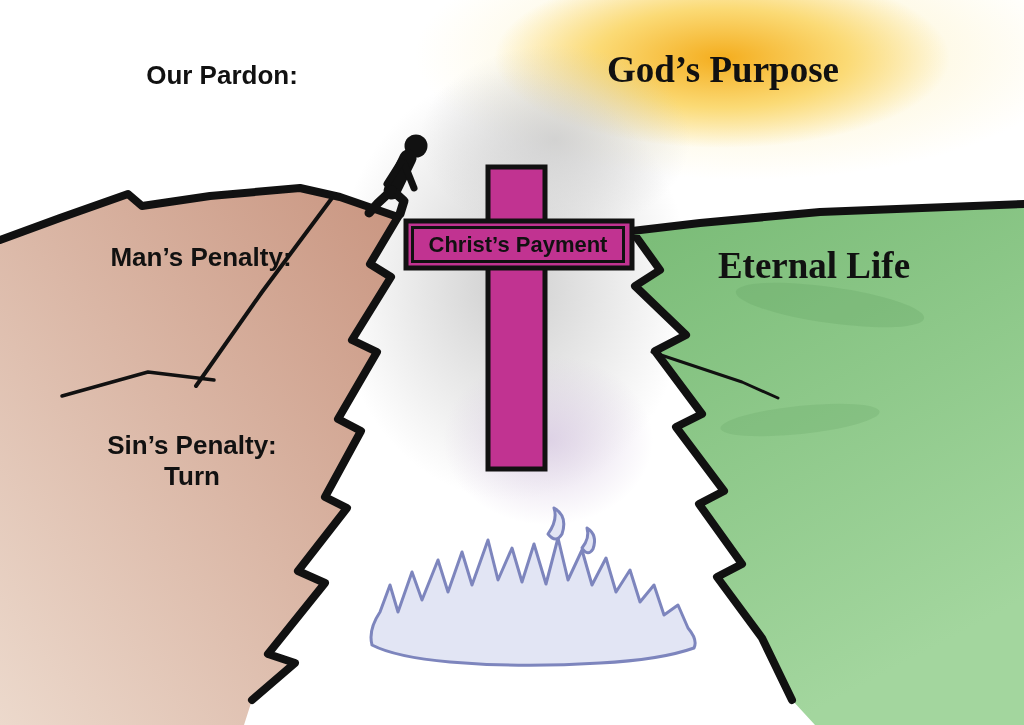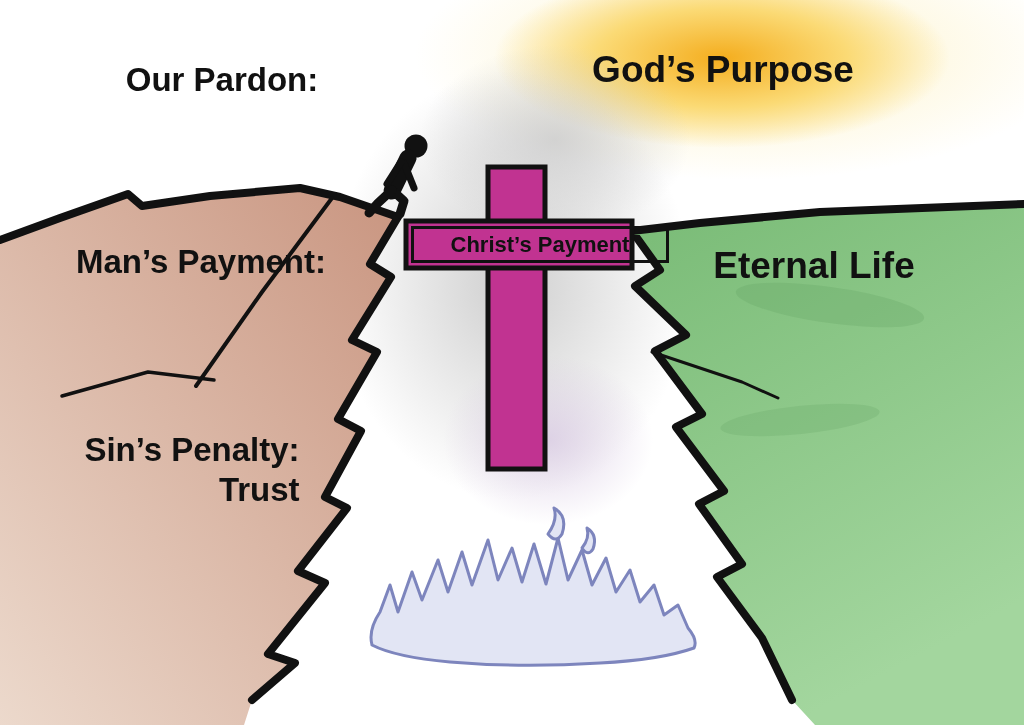"Our Pardon:" .size-md { font-size: 33px -> 26px; text-align: right -> none }
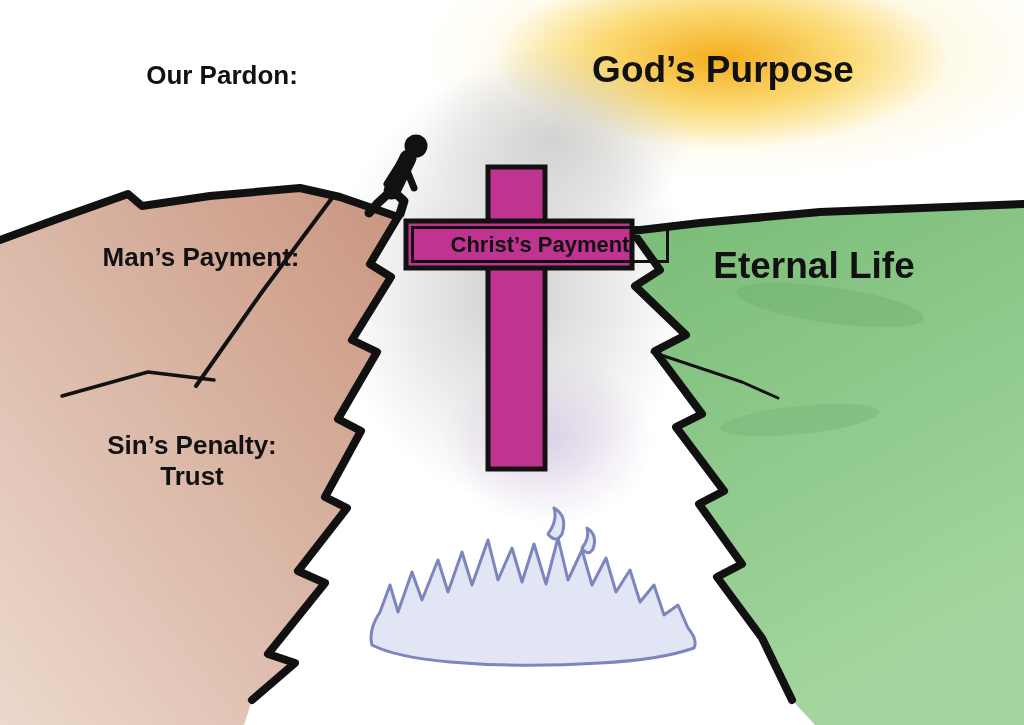"God’s Purpose" .size-lg { font-family: none -> Liberation Serif, serif }
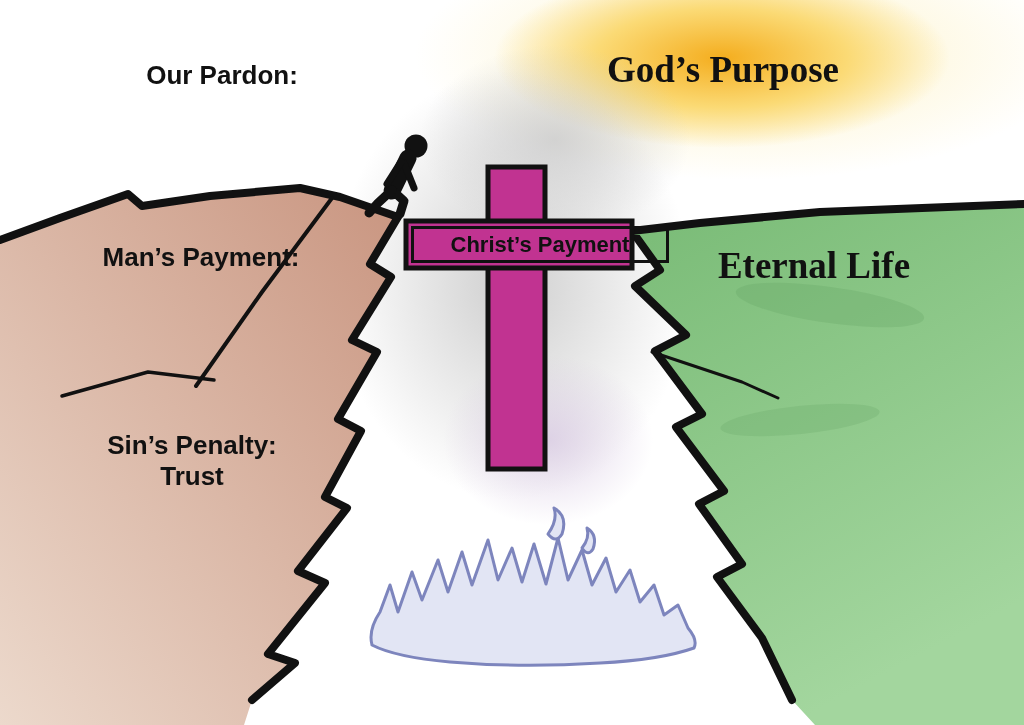"Man’s Payment:" div { text: Payment -> Penalty }
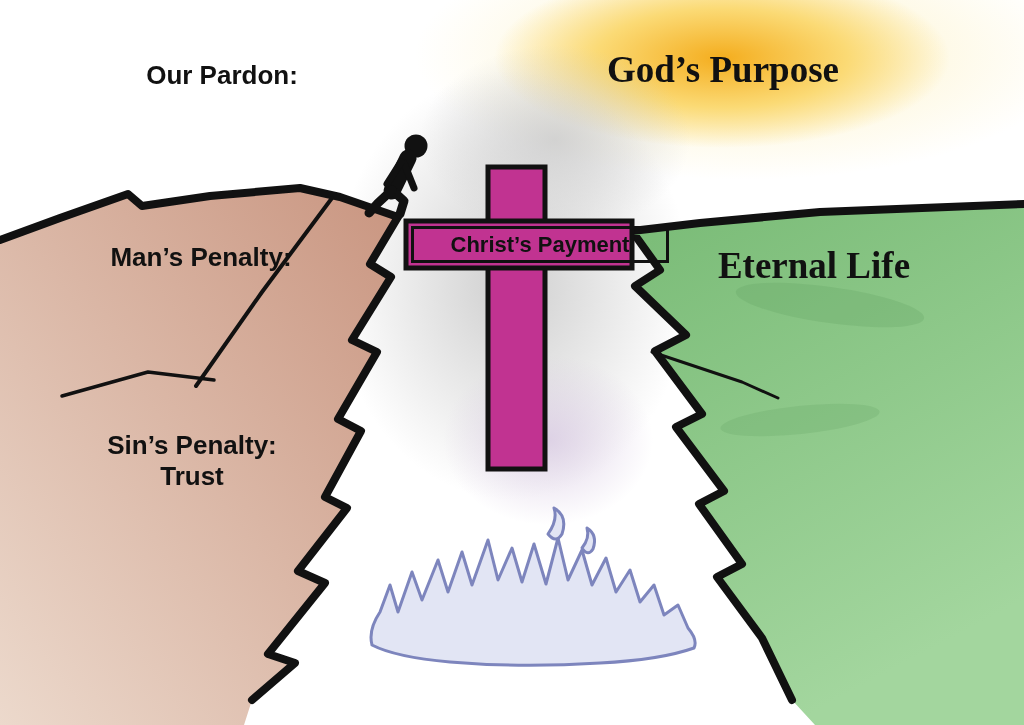"Christ’s Payment" .payment-box { width: 258px -> 214px }
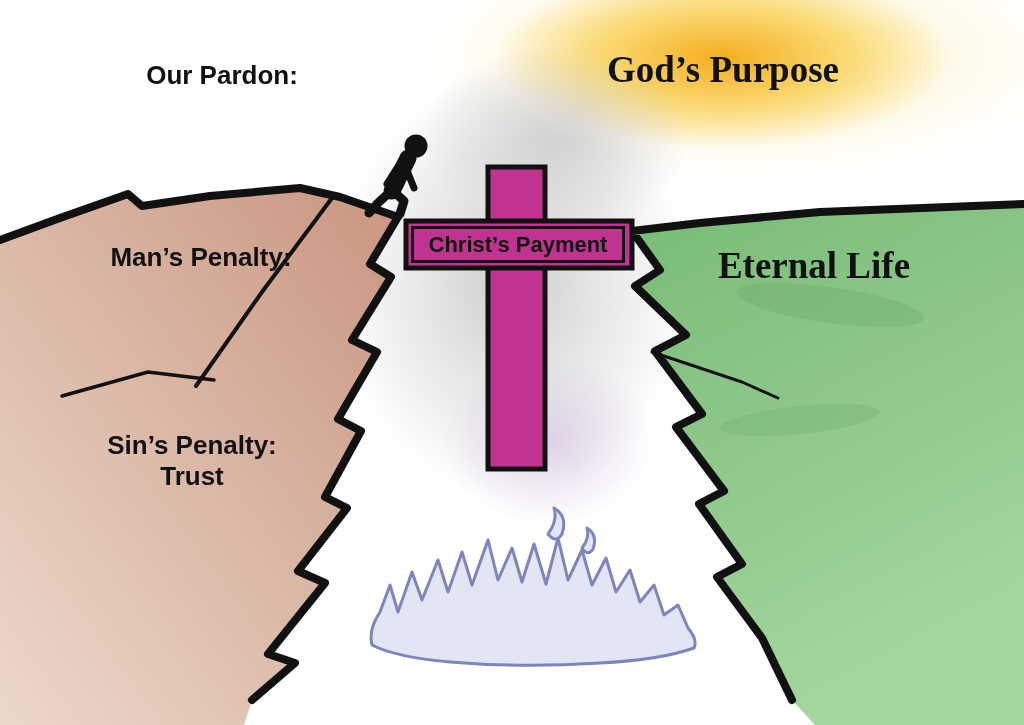"Trust" div { text: Trust -> Turn }
